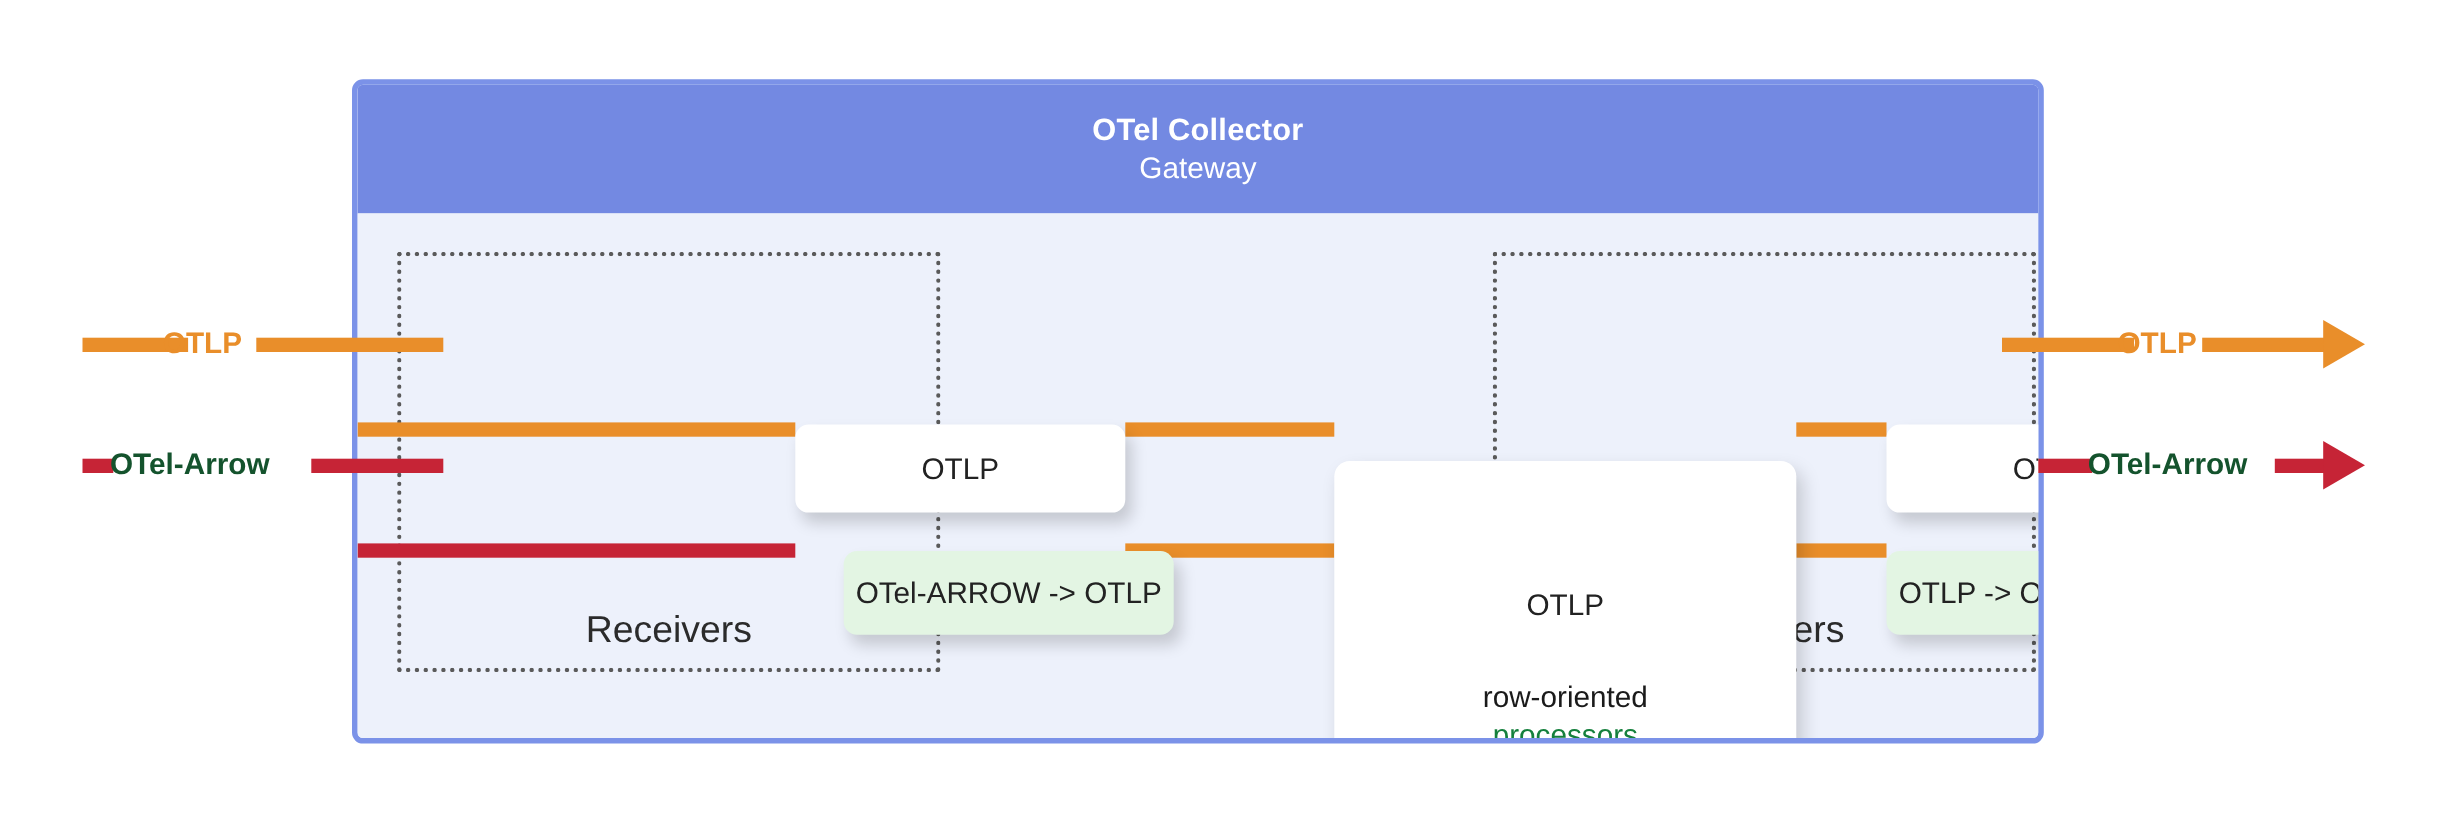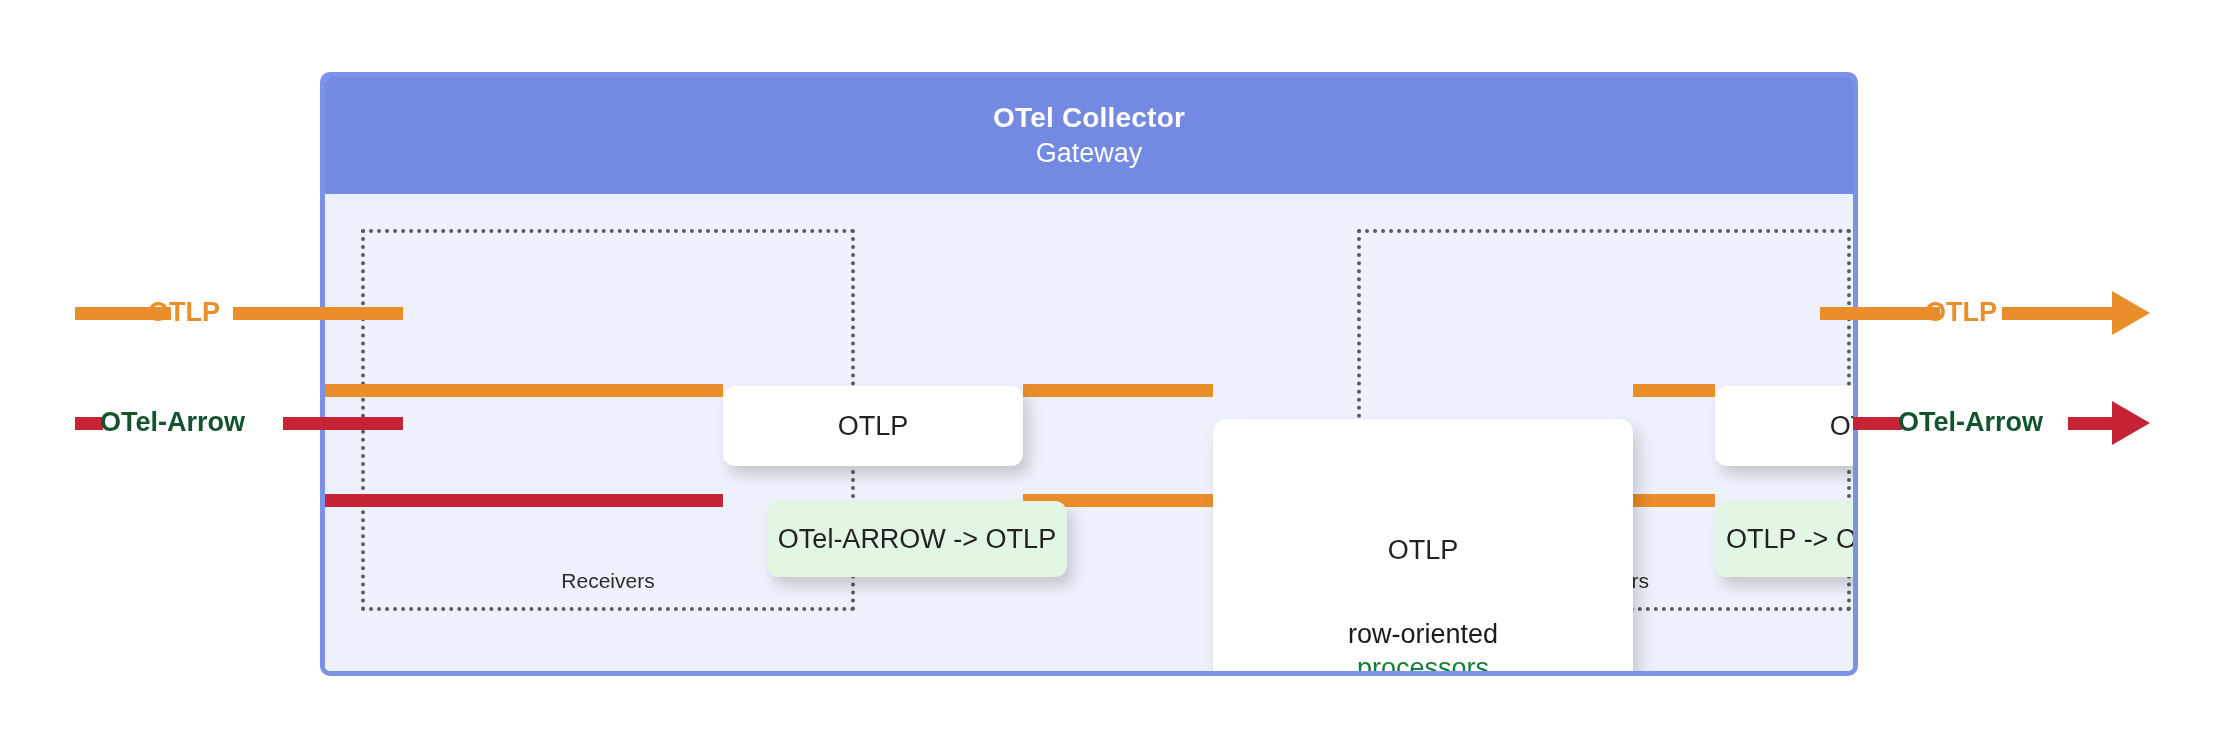"Receivers" .group-label { font-size: 21px -> 34px }
